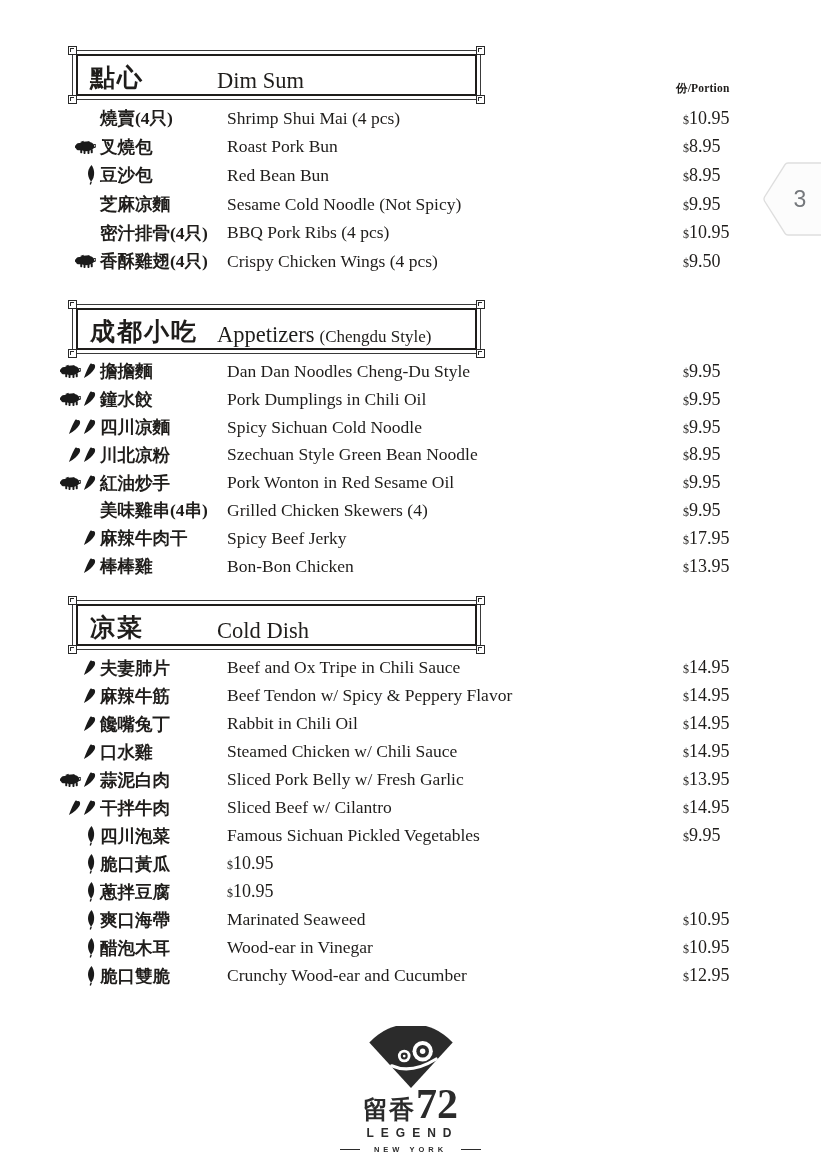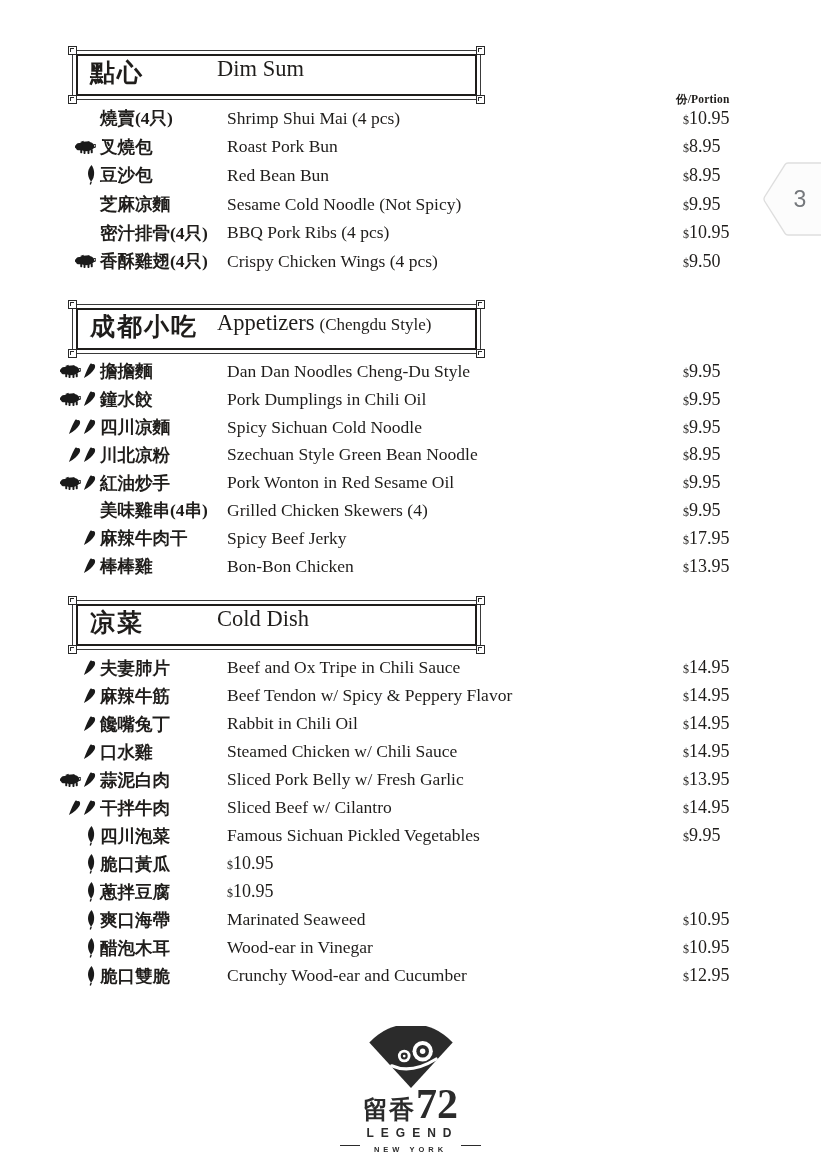"點心" .section-header .inner { align-items: flex-start -> flex-end }
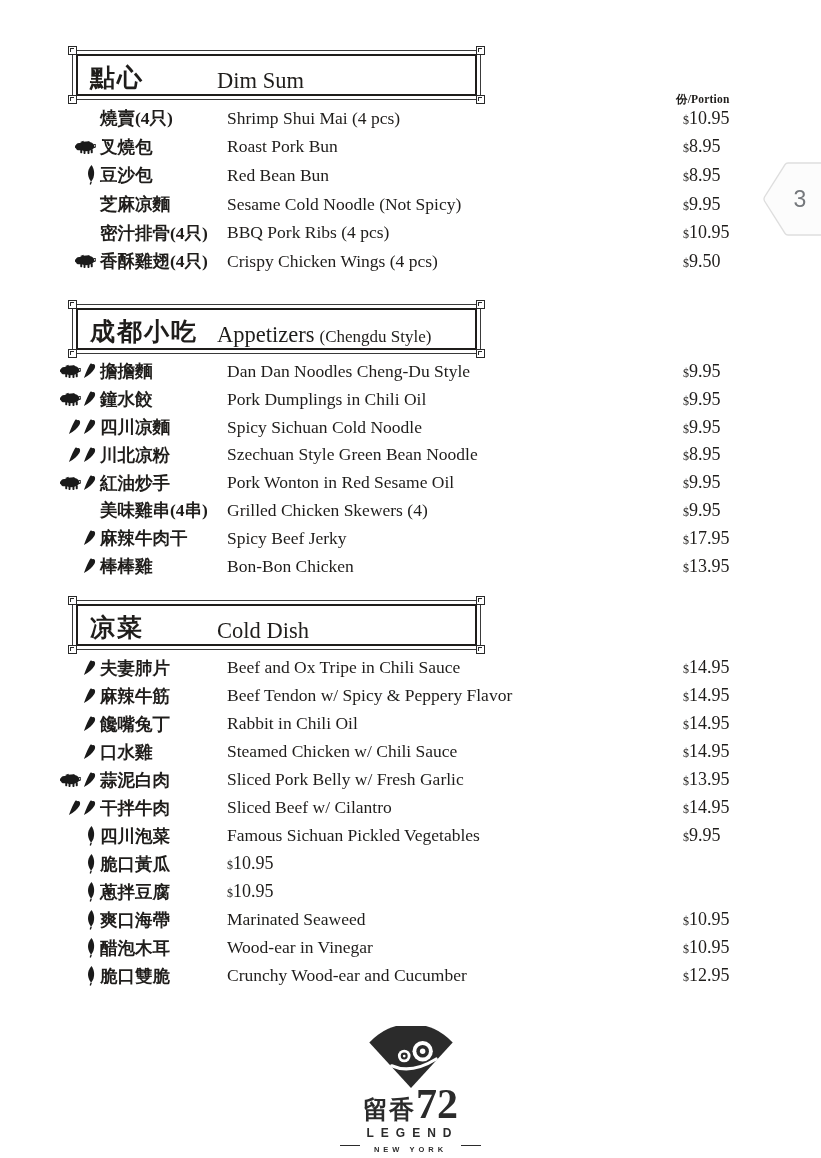"份/Portion" .portion-label { top: 92px -> 81px }
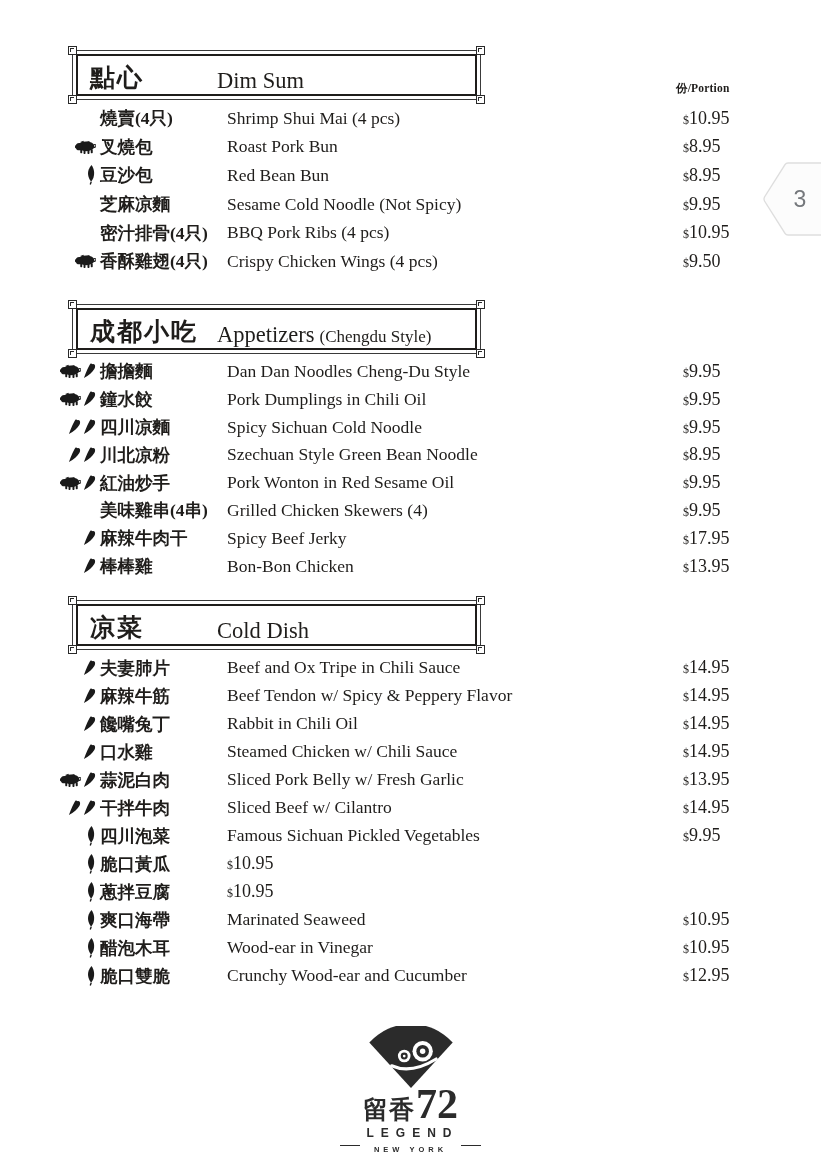"NEW YORK" .logo-city { align-items: none -> center }
